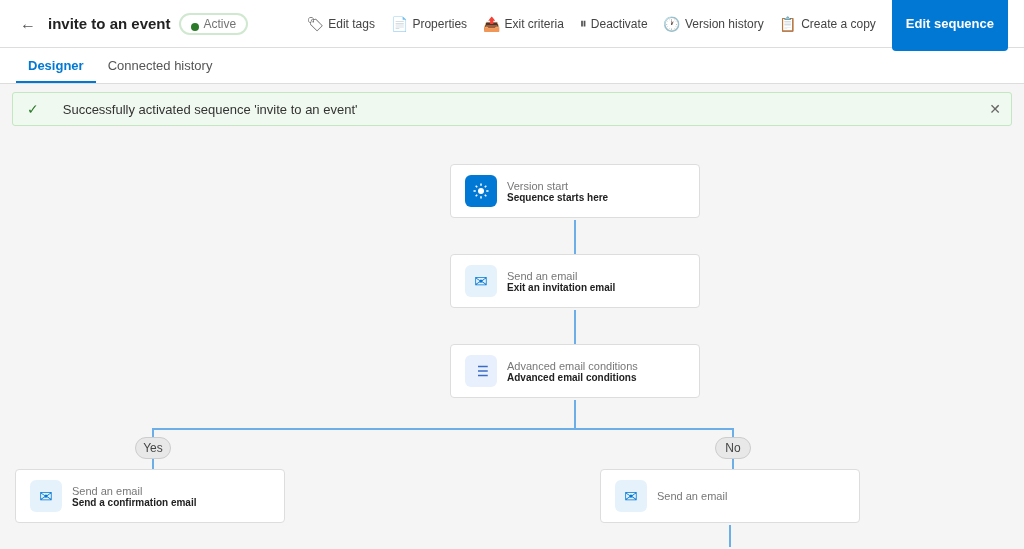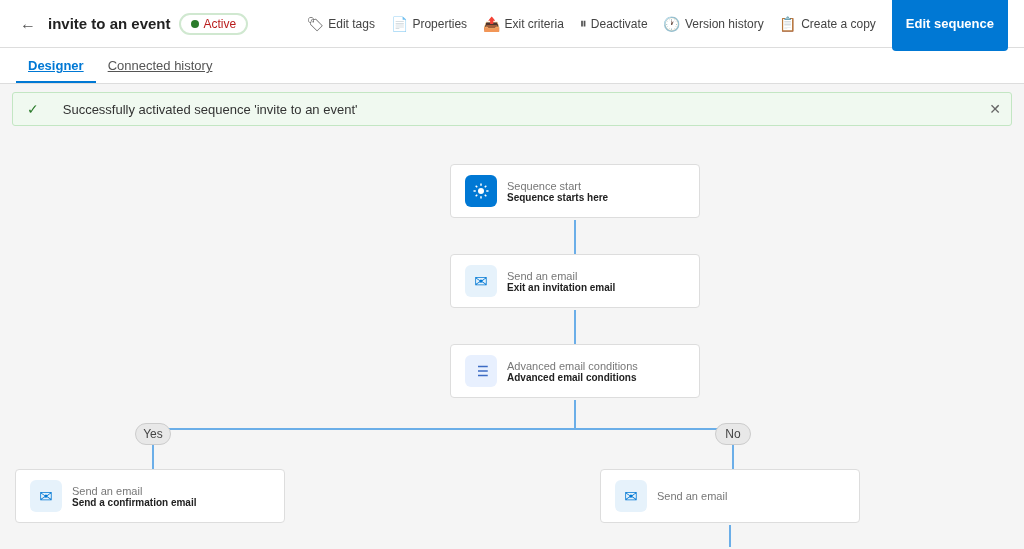"Active" .active-badge { align-items: center -> flex-end; color: #b91c1c -> #737373 }
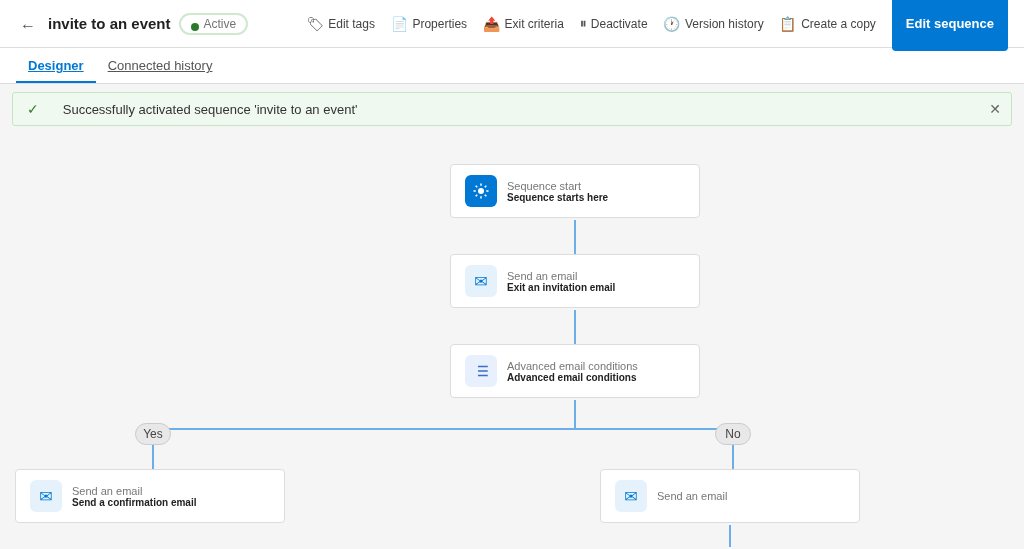"Designer" .tab { text-decoration: underline -> none }
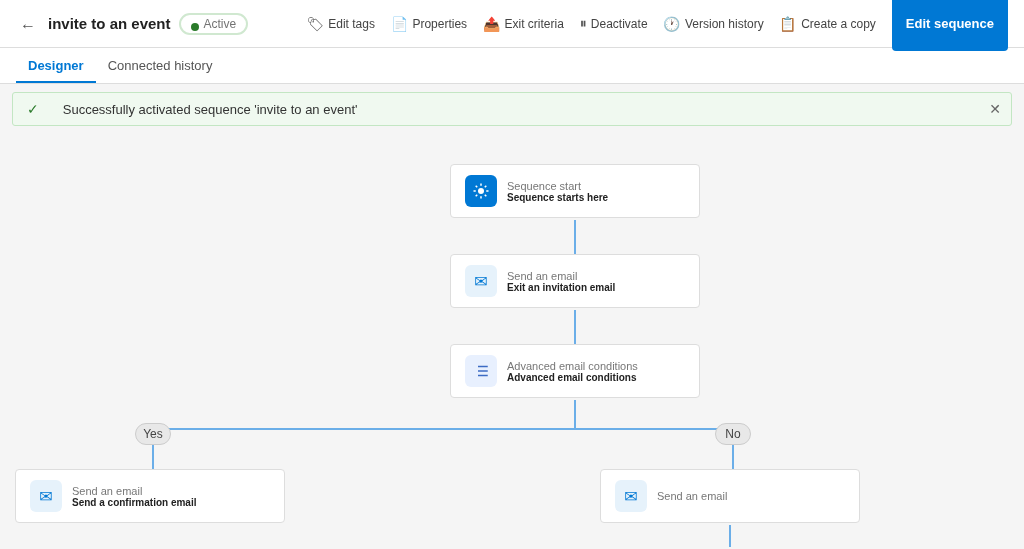"Sequence start" div.node-label-small { text: Sequence -> Version }
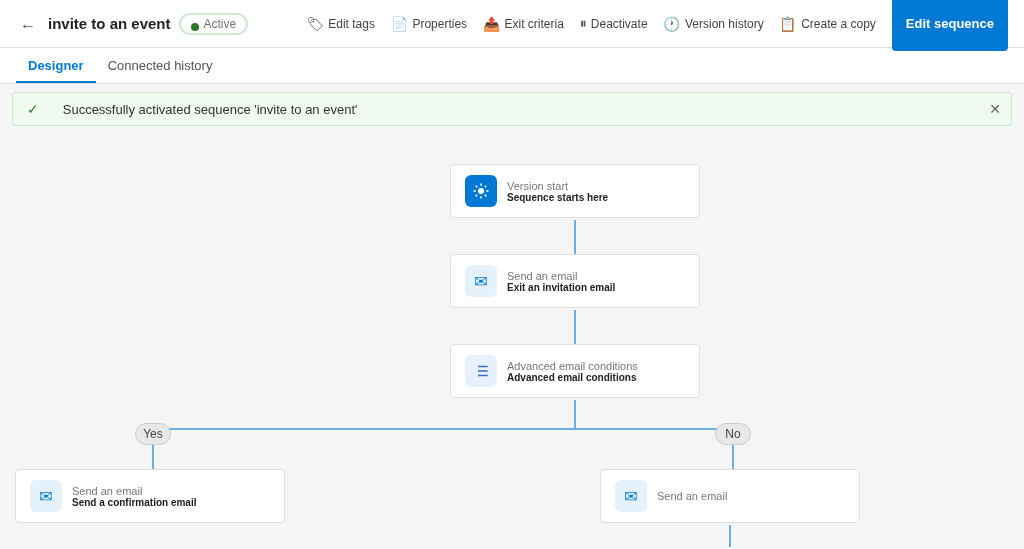"Yes" .branch-label { margin-top: none -> 14px }
